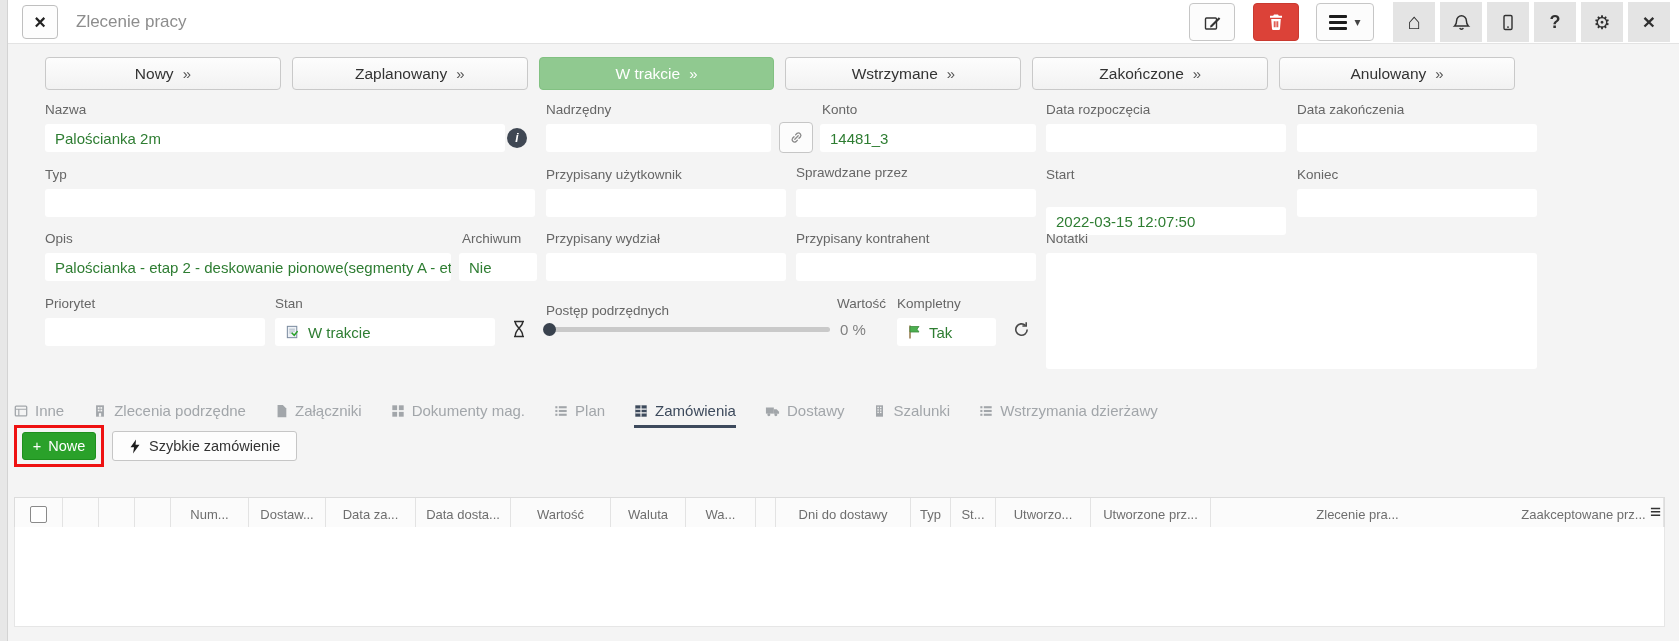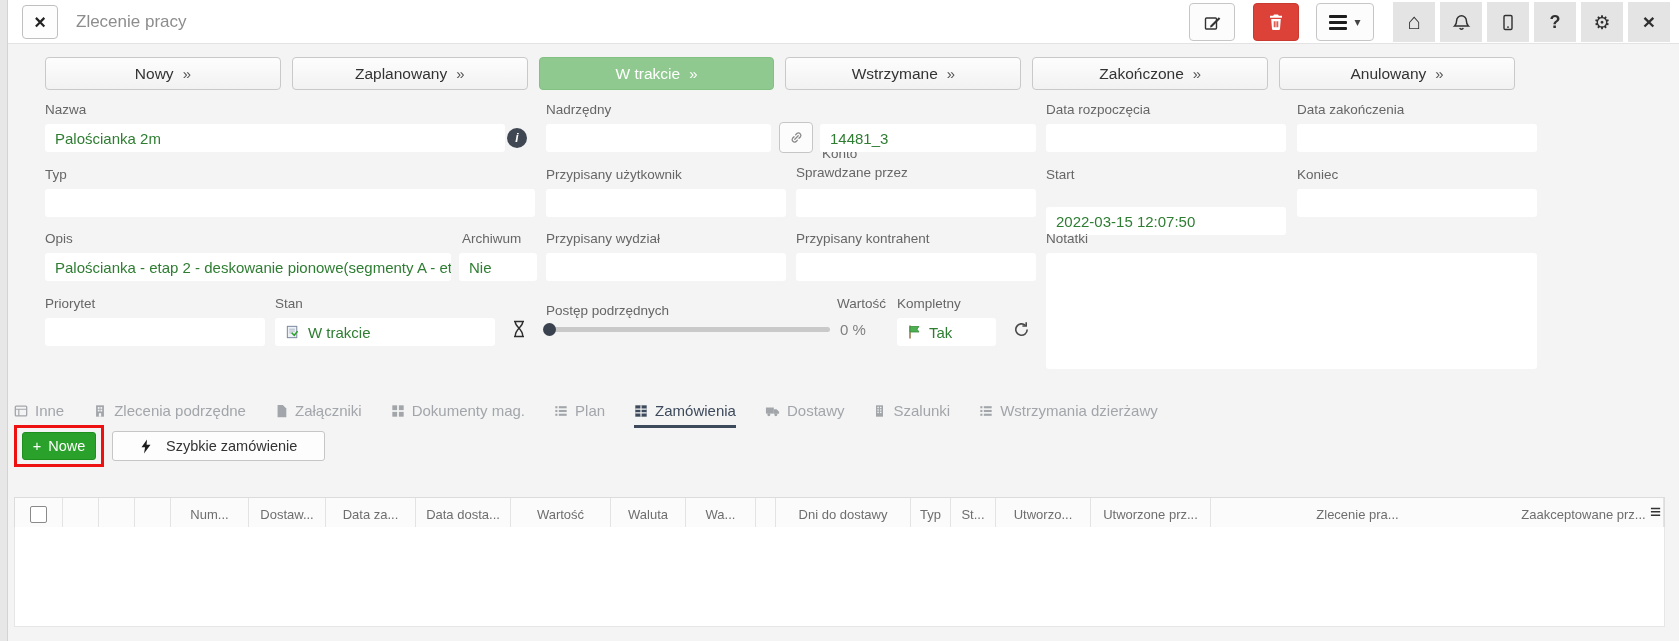"Konto" div.abs { margin-top: 44px -> none }
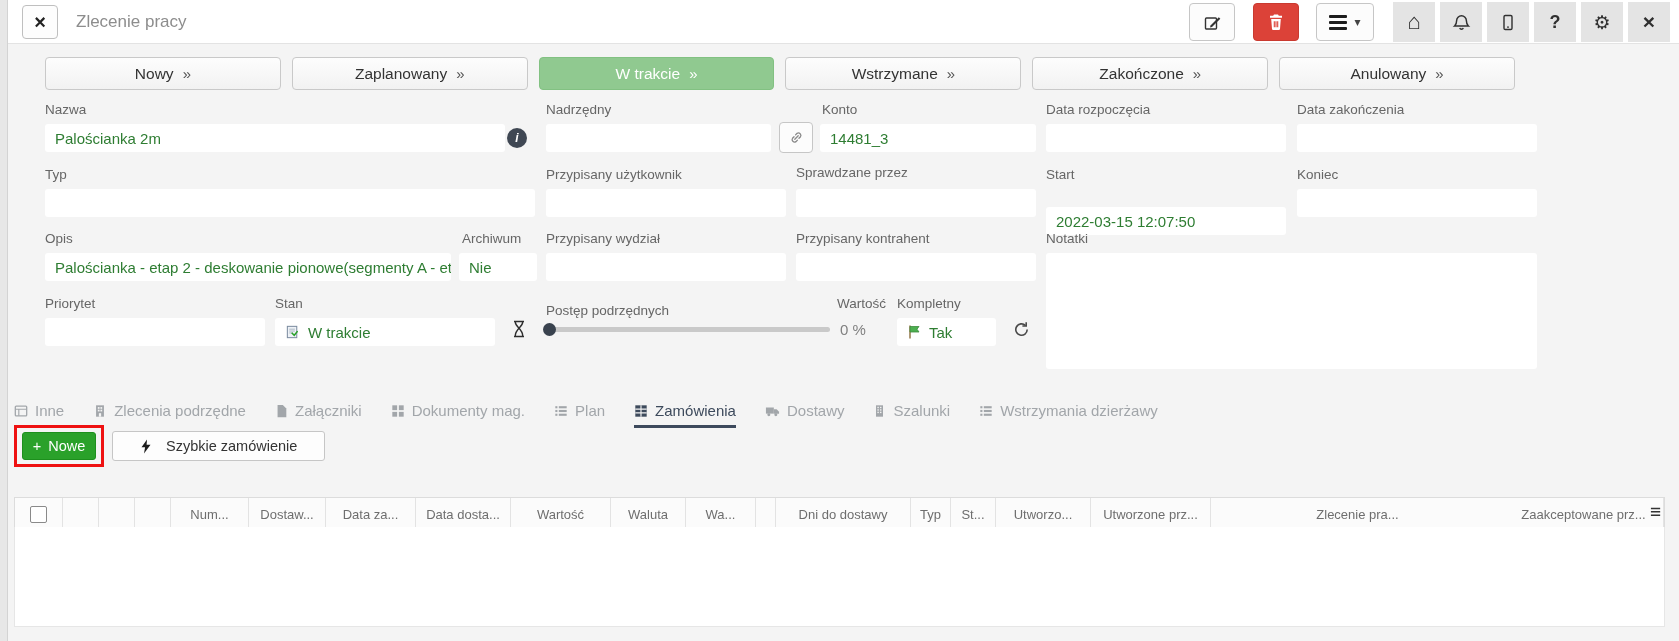"Szybkie zamówienie" .qobtn { gap: 14px -> 8px; padding: 0 27px -> 0 16px }
